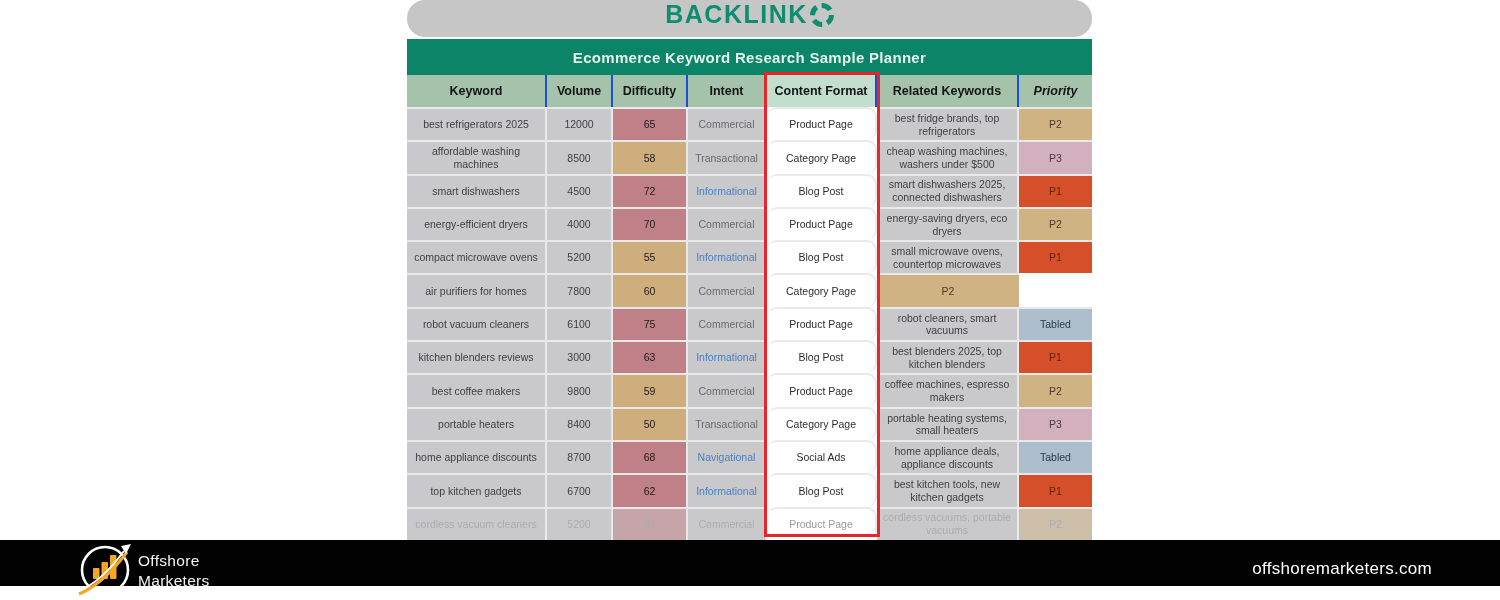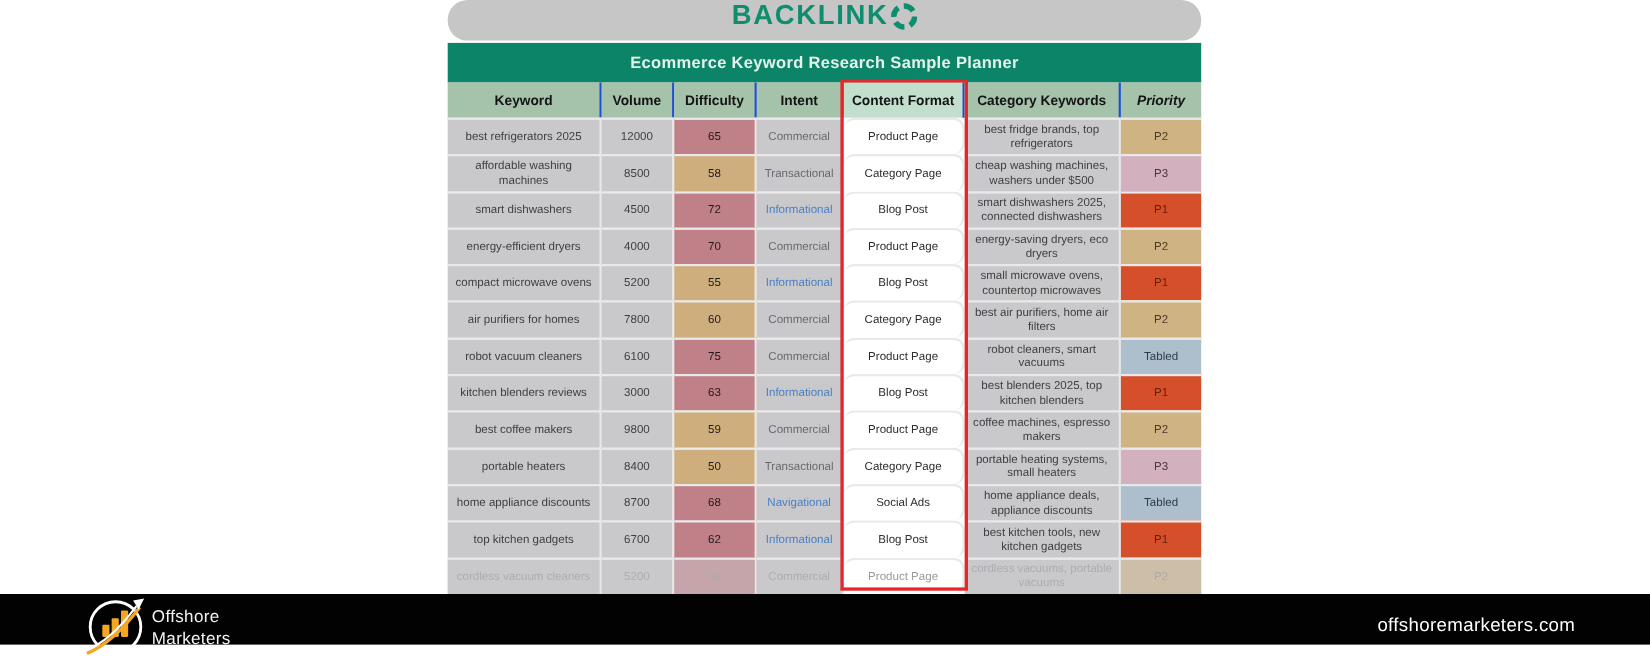"Category Keywords" div.th { text: Category -> Related }
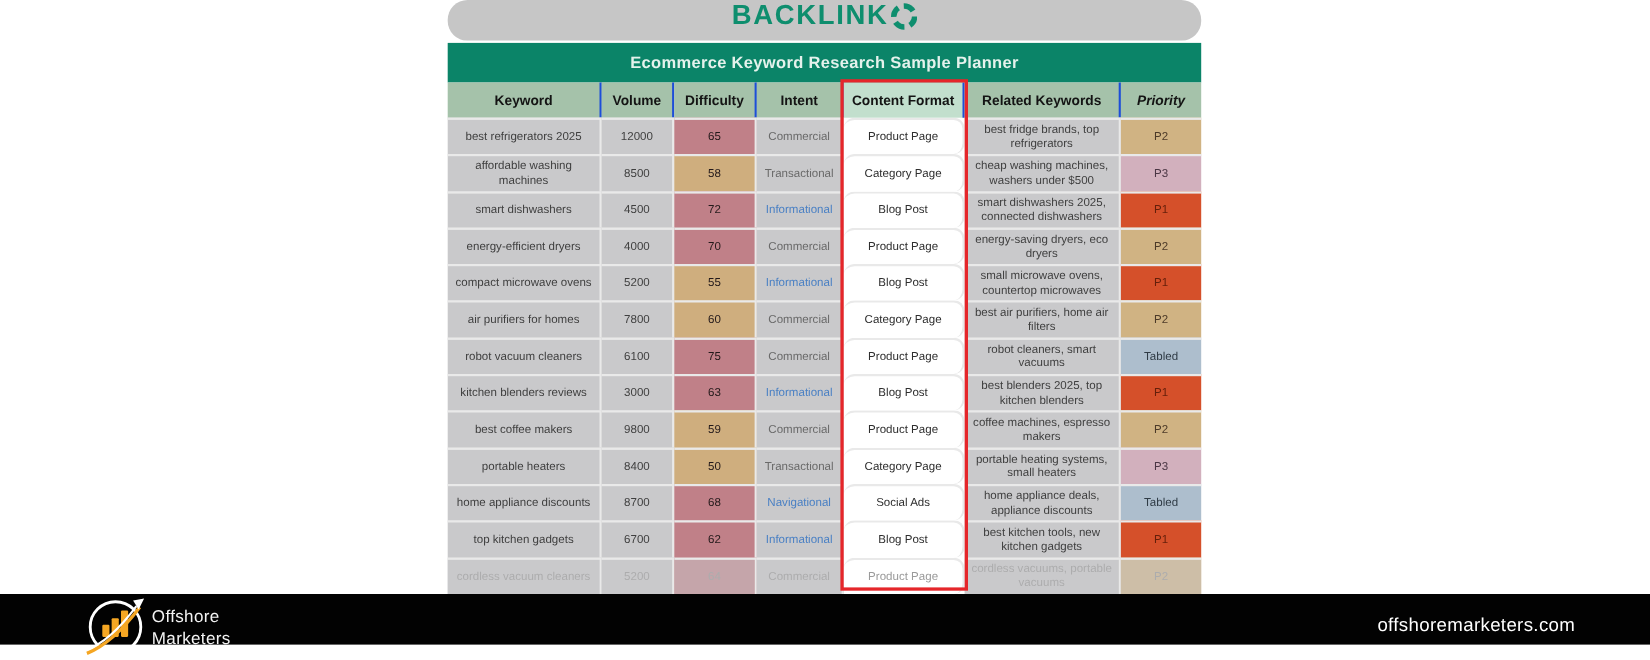"best air purifiers, home air" div.cell { html: <div>best air purifiers, home air filters</div> -> none }
